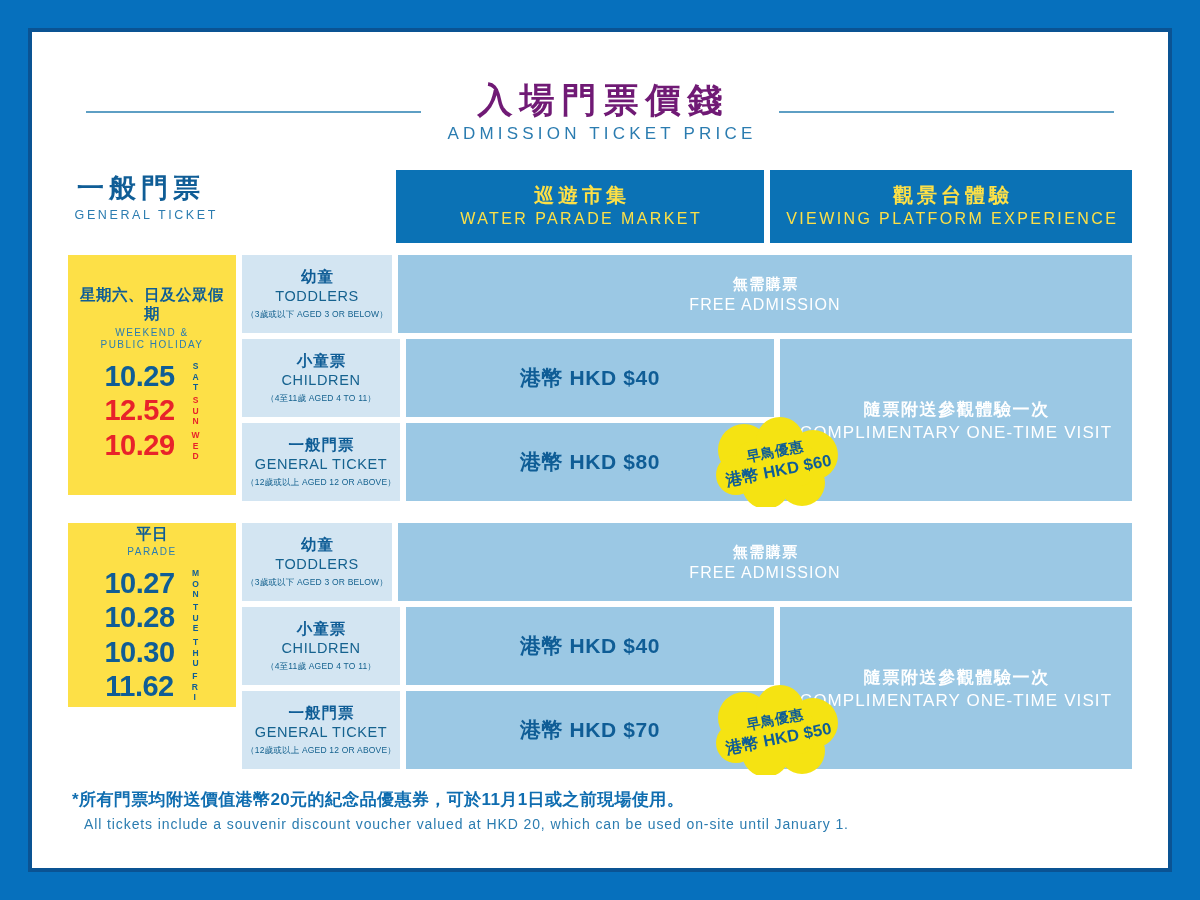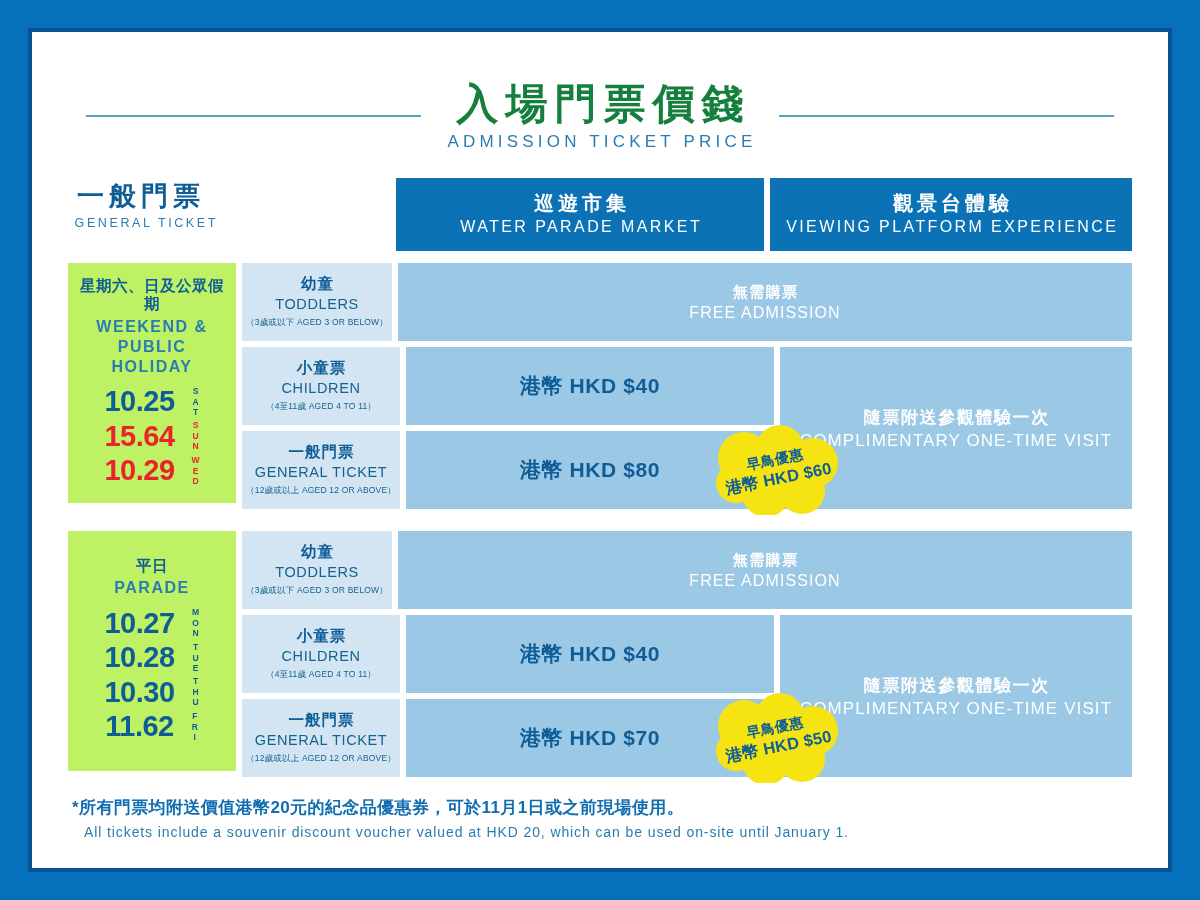"入場門票價錢" .title-zh { color: #15803d -> #701a75; font-size: 42px -> 35px }
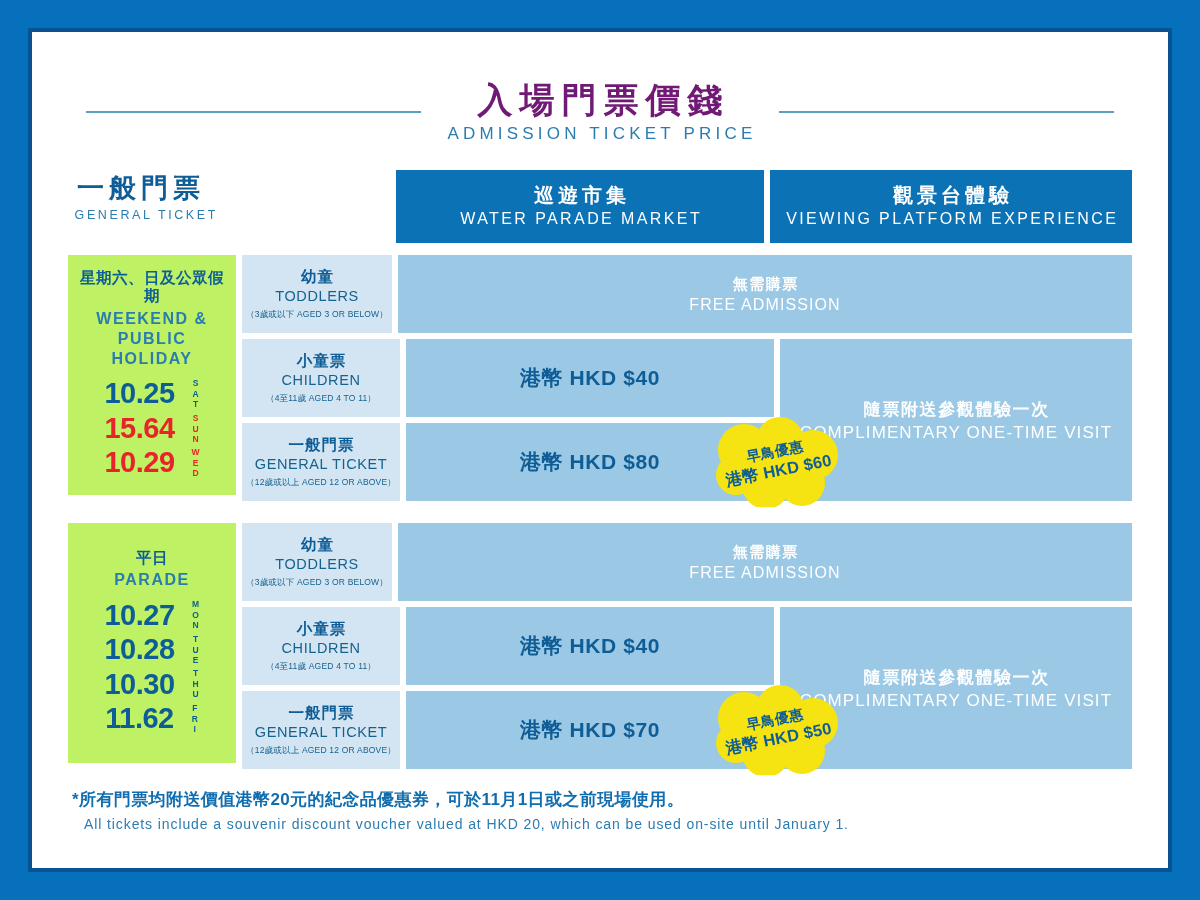"巡遊市集" .head-cell { color: #ffffff -> #fde047 }
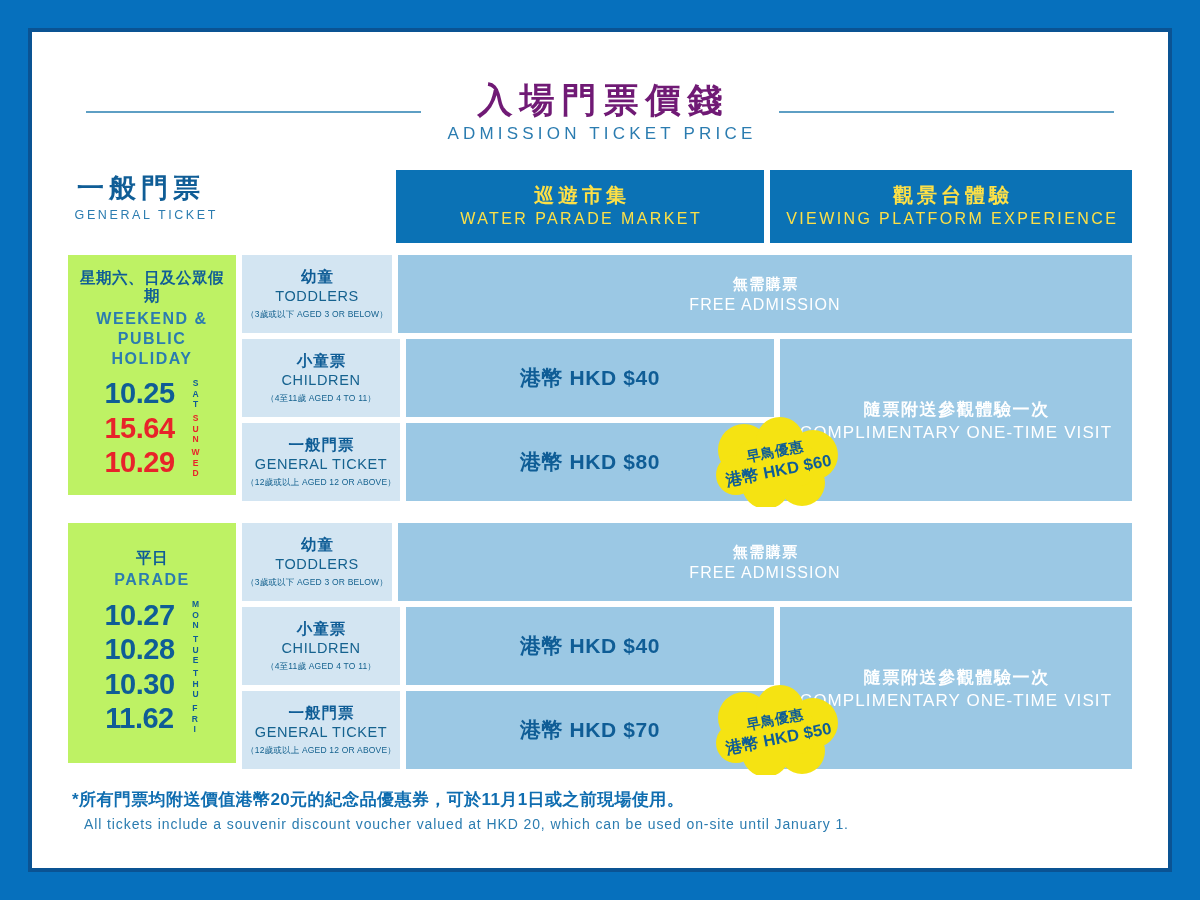"星期六、日及公眾假期" .day-cell { background: #bef264 -> #fde047 }
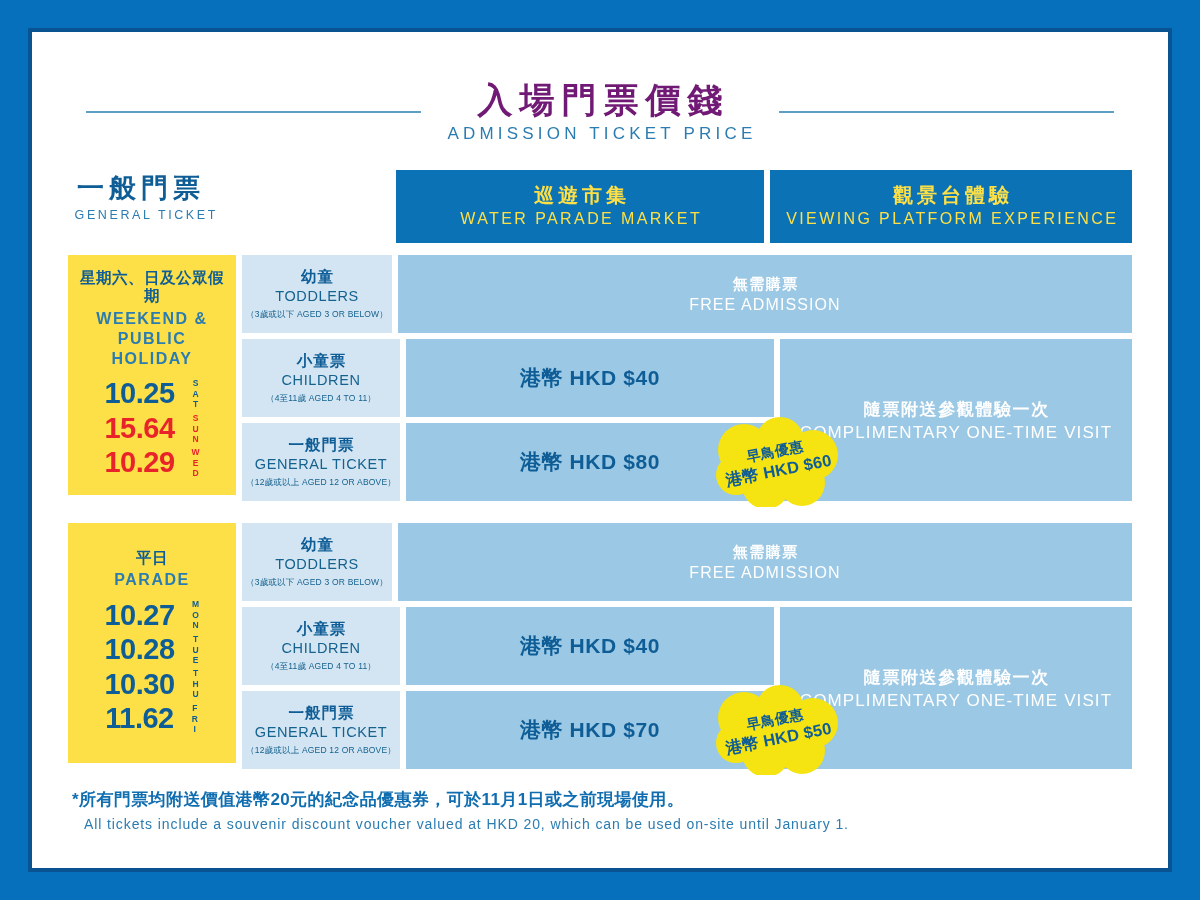"WEEKEND &" .day-en { font-size: 16px -> 10px; font-weight: 700 -> 400 }
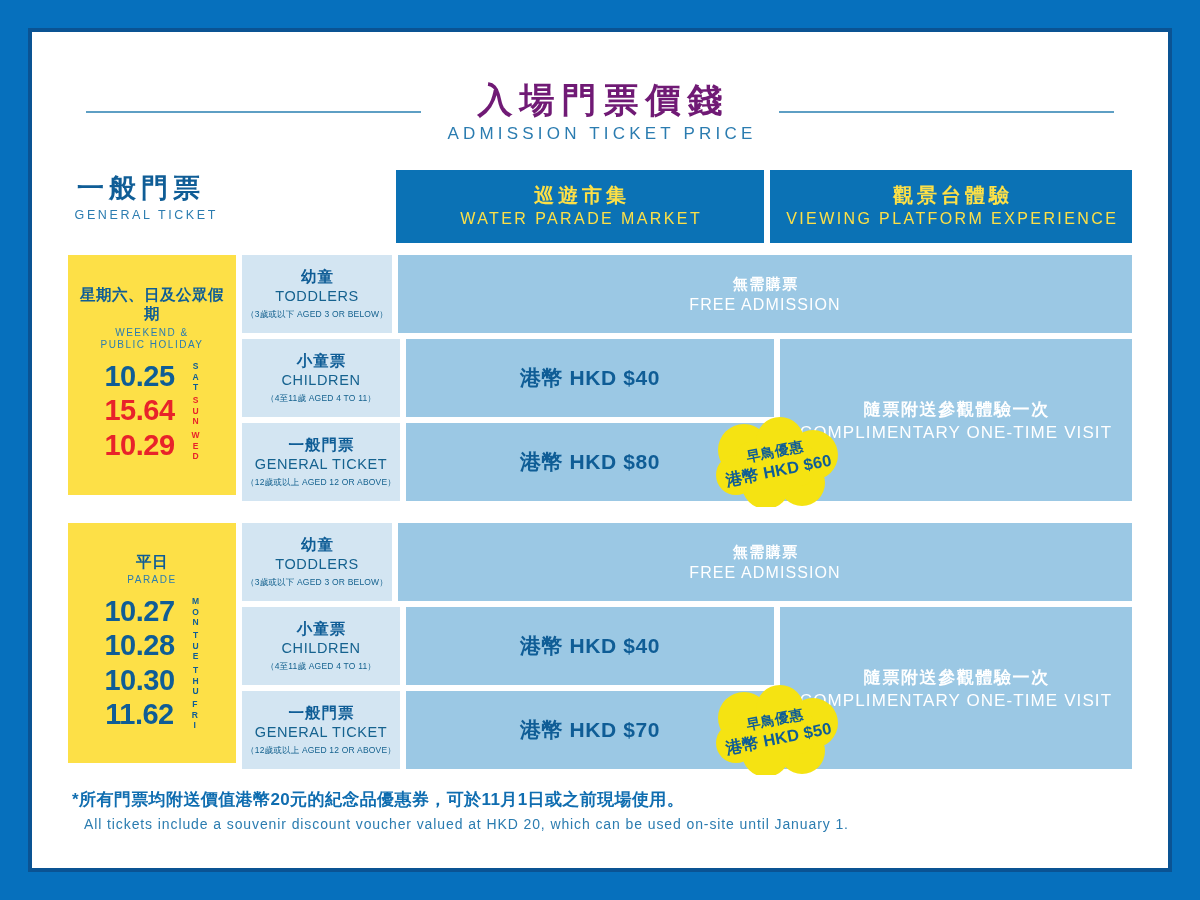"15.64" span.date-num { text: 15.64 -> 12.52 }
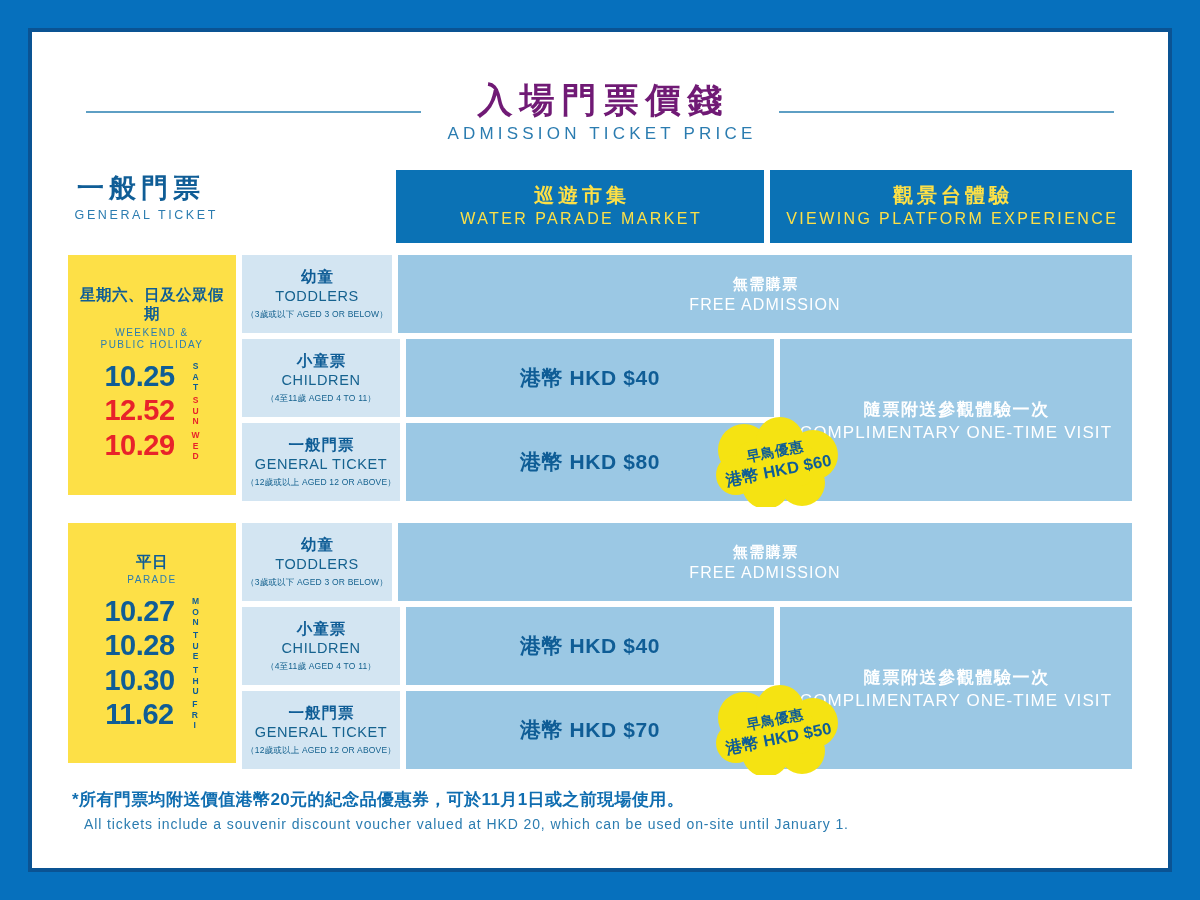"平日" .grp-weekday .day-cell { height: 240px -> 184px }
